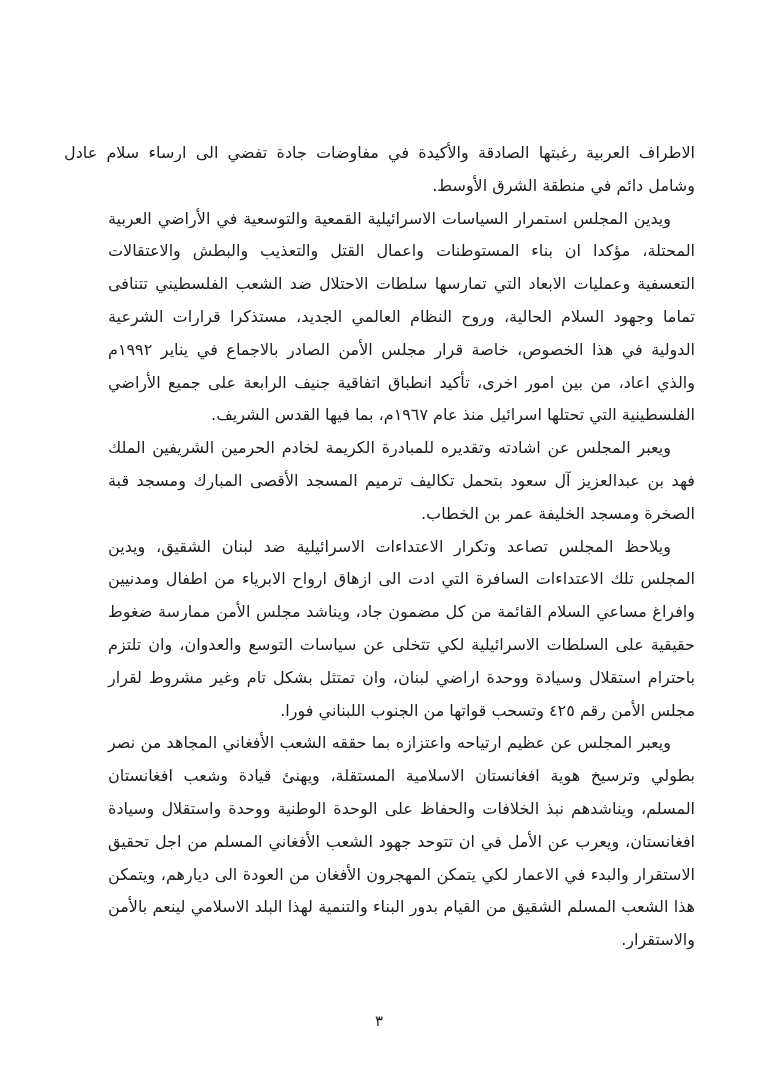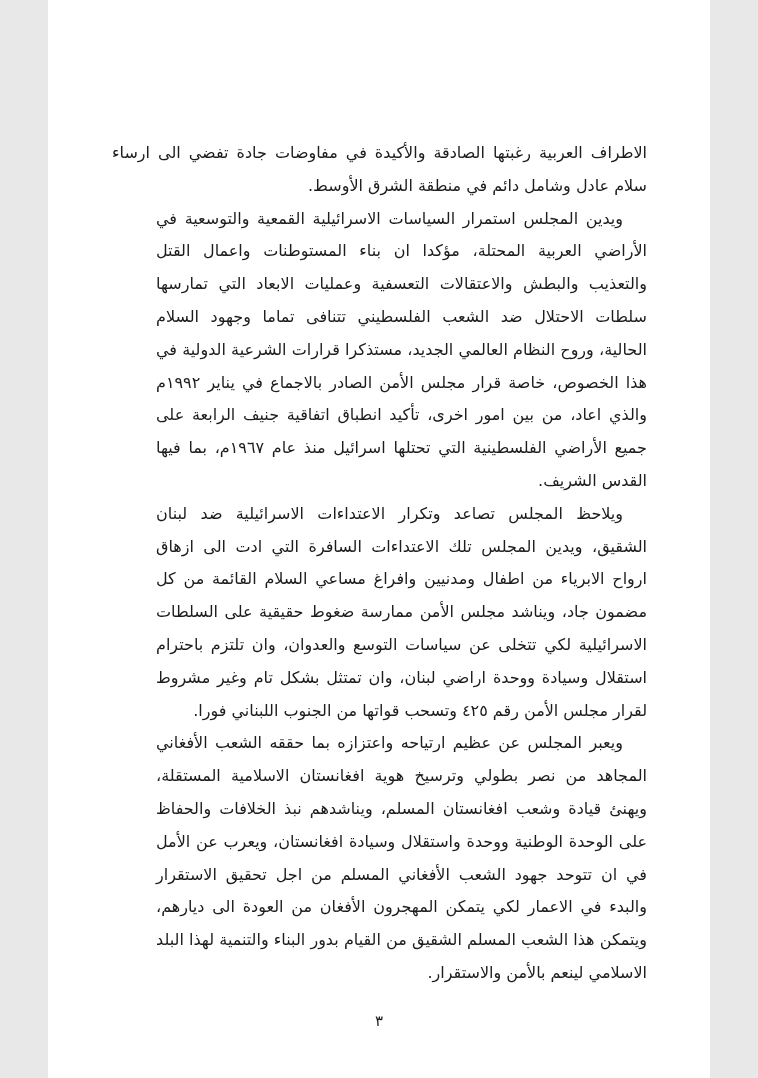"الاطراف العربية رغبتها الصادقة والأكيدة" .page { width: 662px -> 758px }
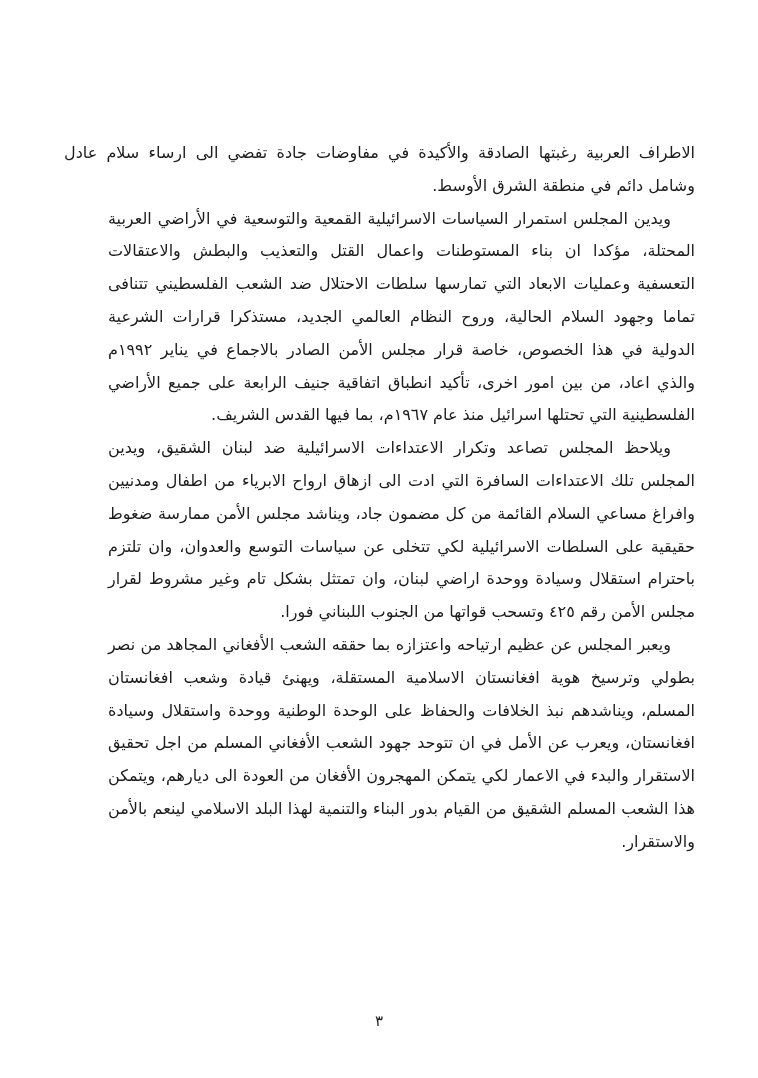"ويعبر المجلس عن اشادته وتقديره" p.indented { html: none -> <p>ويعبر المجلس عن اشادته وتقديره للمبادرة الكريمة لخادم الحرمين الشريفين الملك فهد بن عبدالعزيز آل سعود بتحمل تكاليف ترميم المسجد الأقصى المبارك ومسجد قبة الصخرة ومسجد الخليفة عمر بن الخطاب.</p> }
